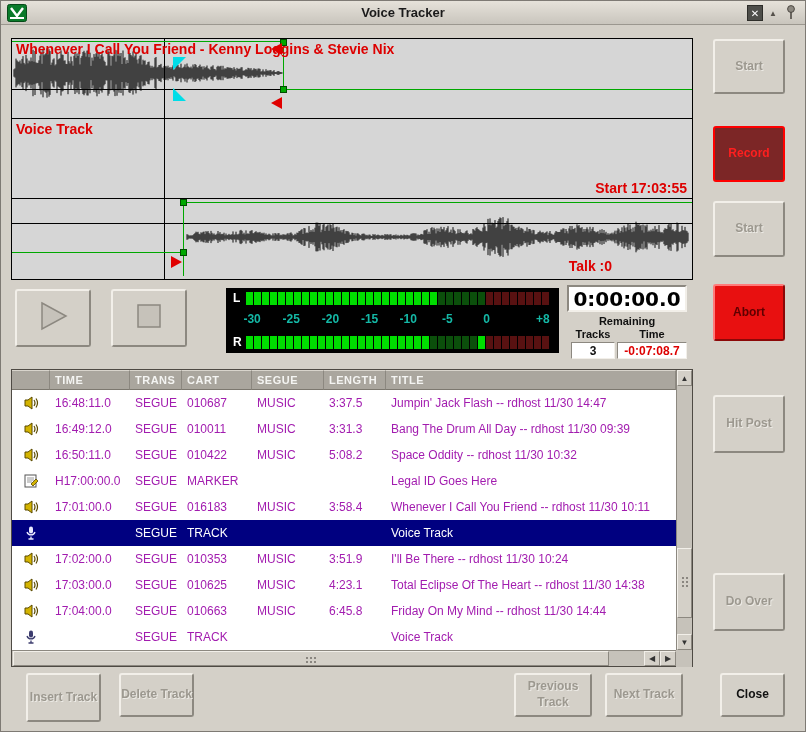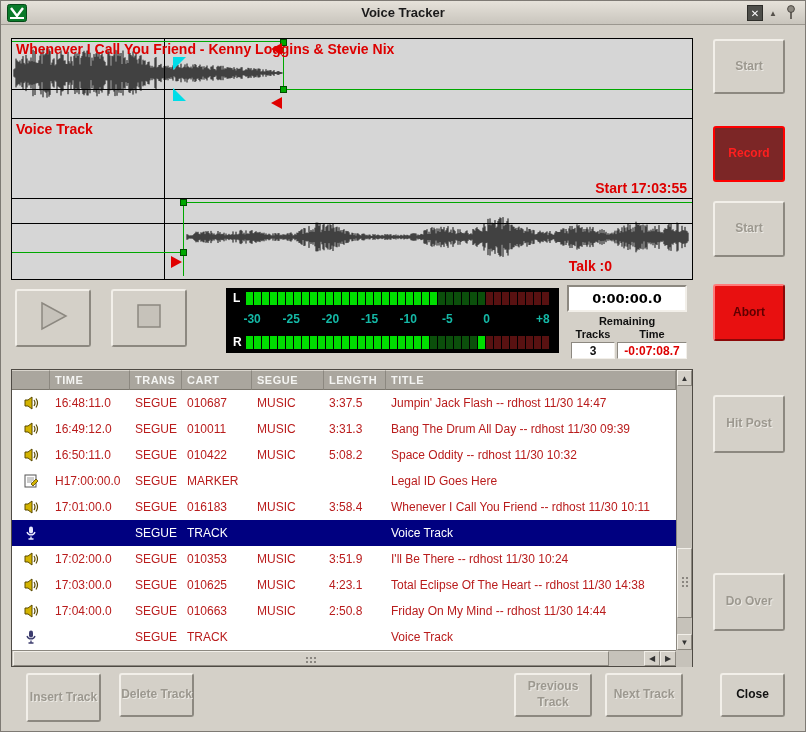"0:00:00.0" .time-display { font-size: 13px -> 20px }
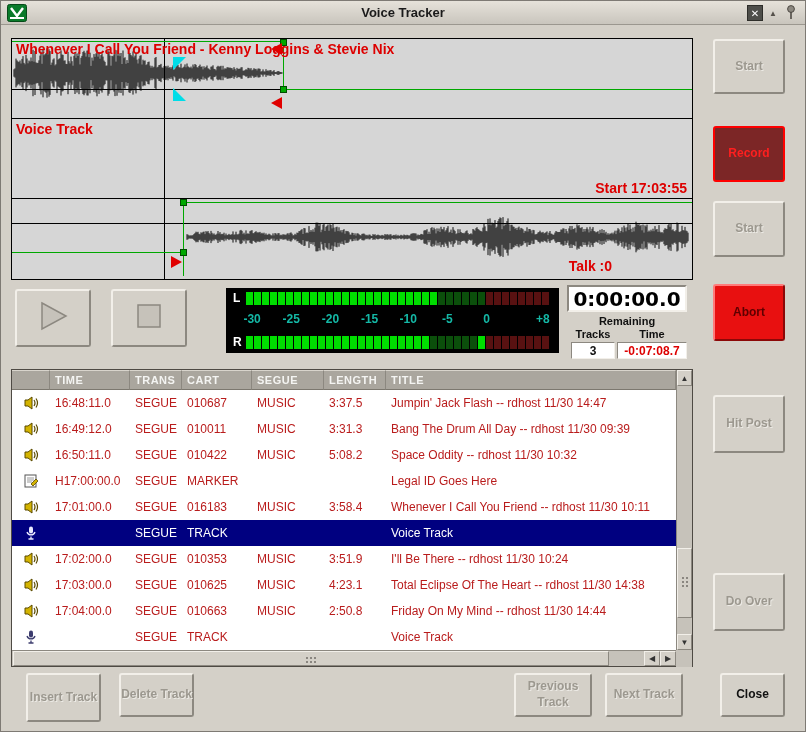"16:48:11.0" .log-row { color: #b91c1c -> #a21caf }
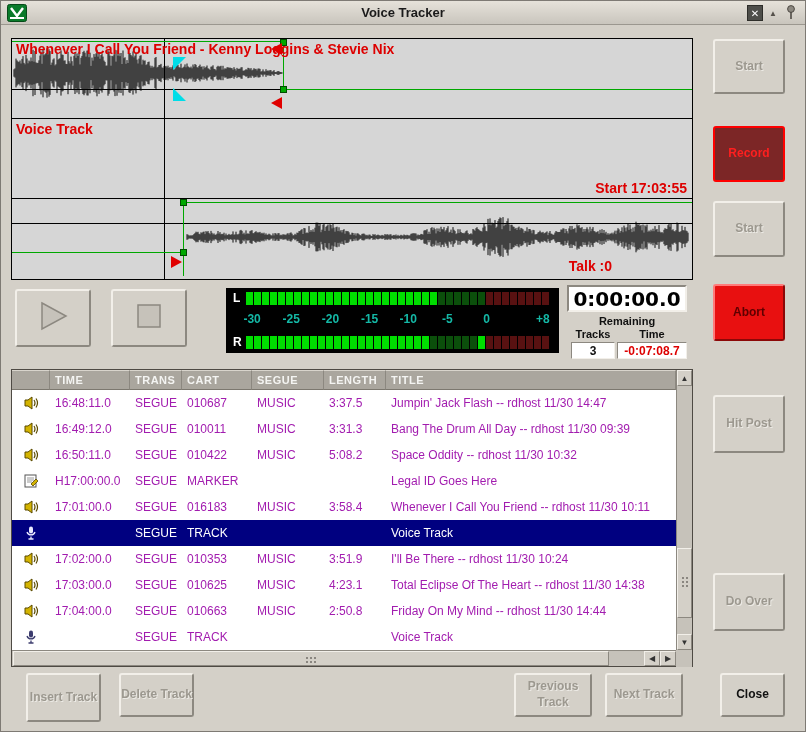"2:50.8" div.cell { text: 2:50.8 -> 6:45.8 }
